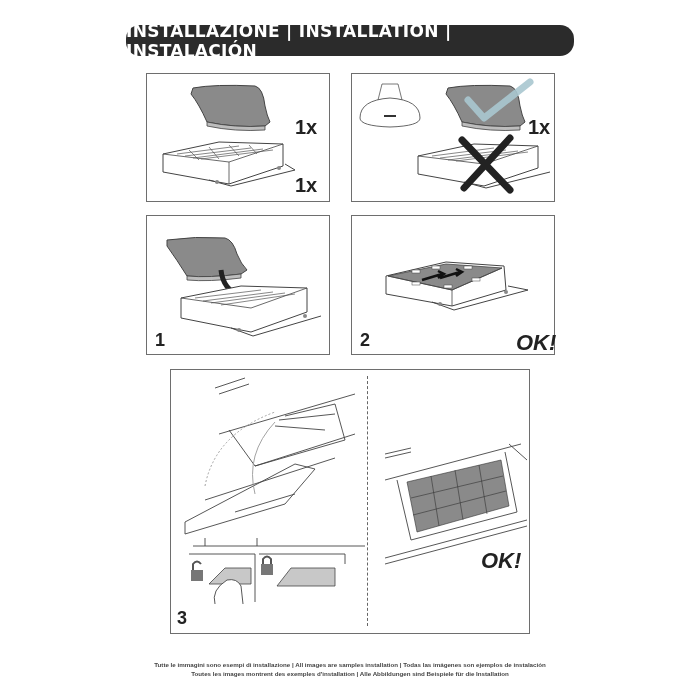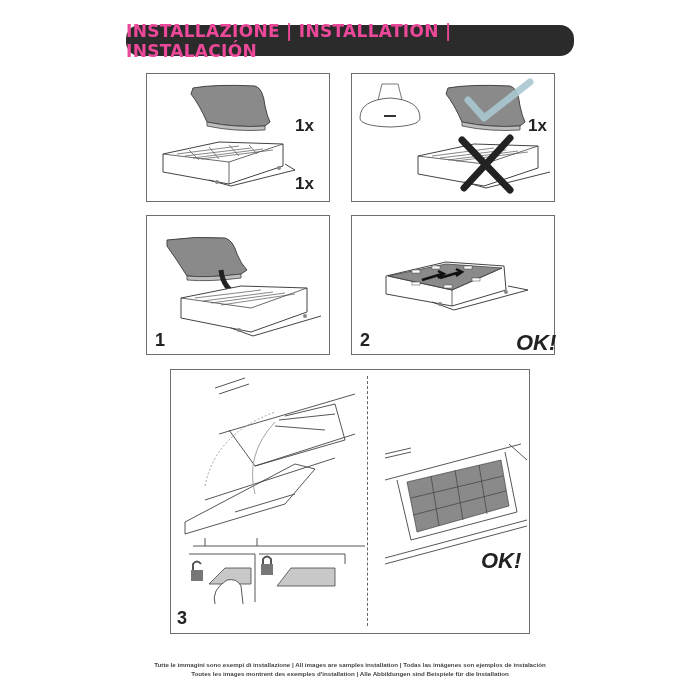"INSTALLAZIONE | INSTALLATION |" .banner span { color: #ec4899 -> #ffffff }
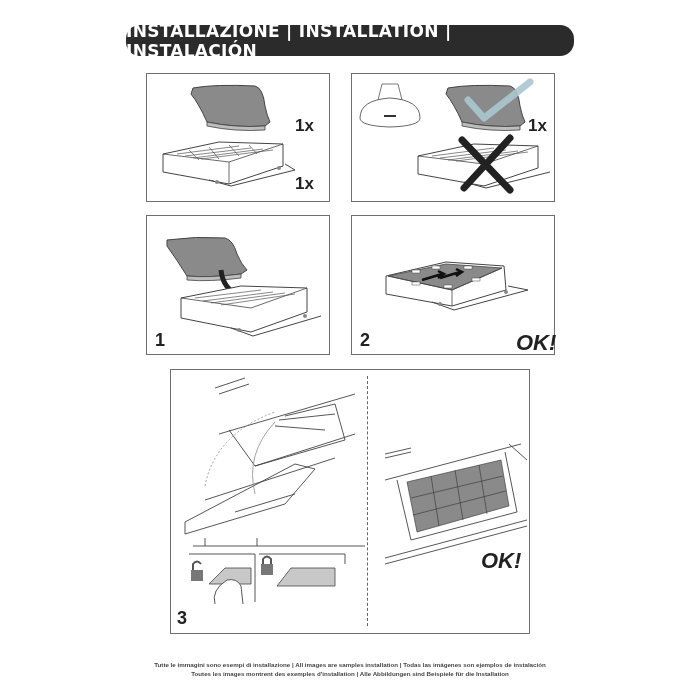"1x" .qty { font-size: 17px -> 20px }
